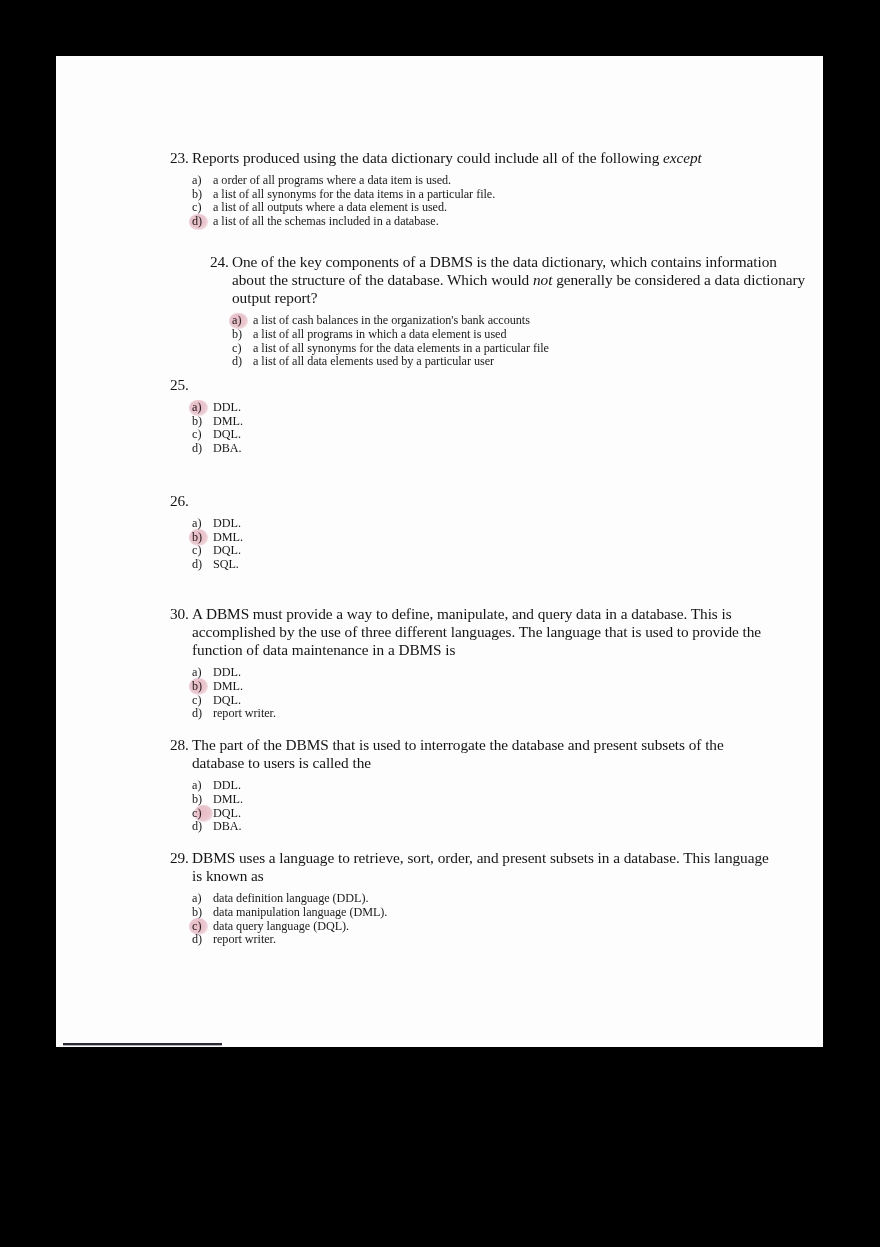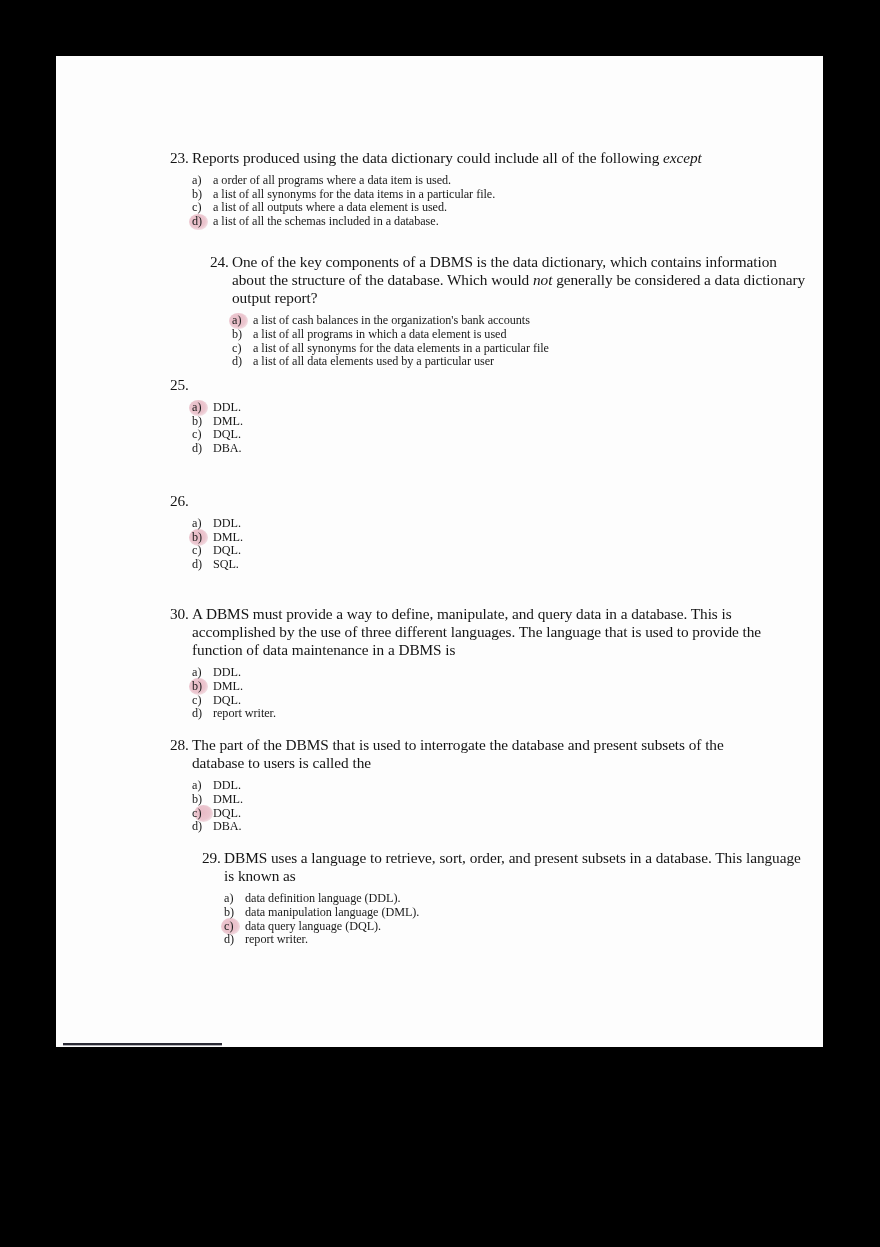"29." div.question-block { padding-left: 32px -> none }
